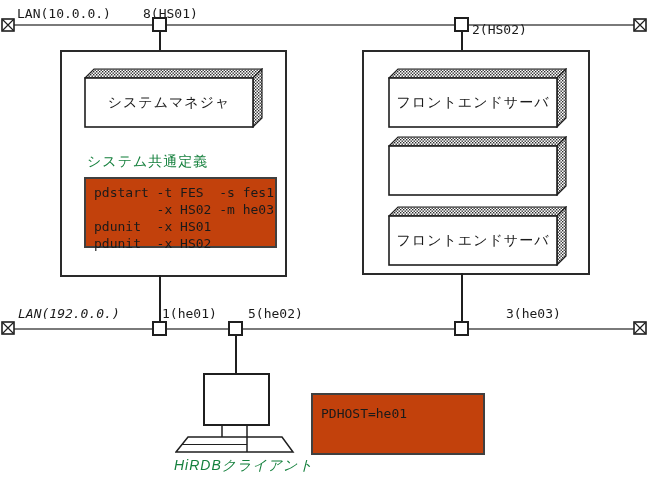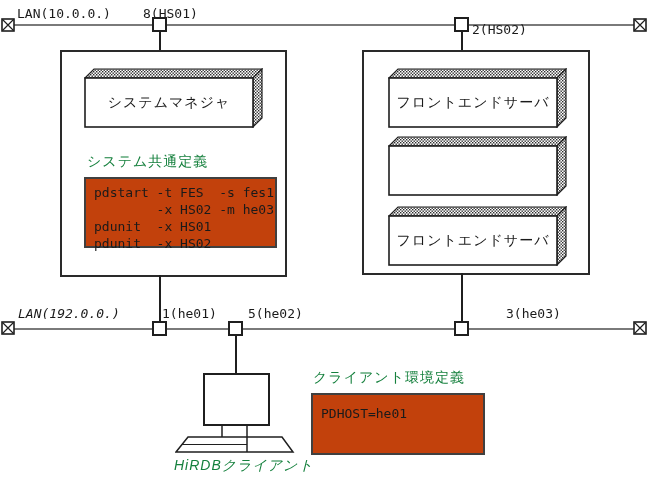"クライアント環境定義" div.jlabel { html: <div>クライアント環境定義</div> -> none }
